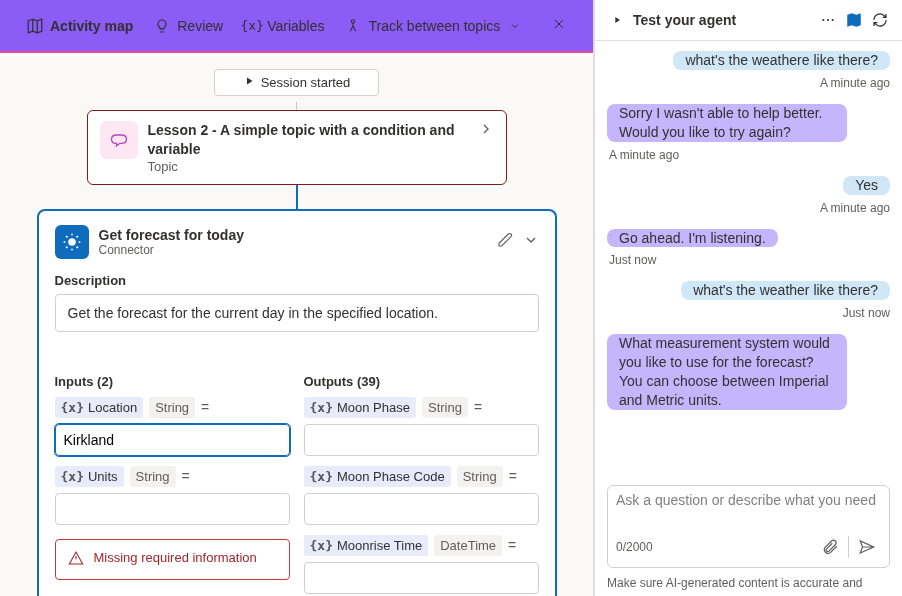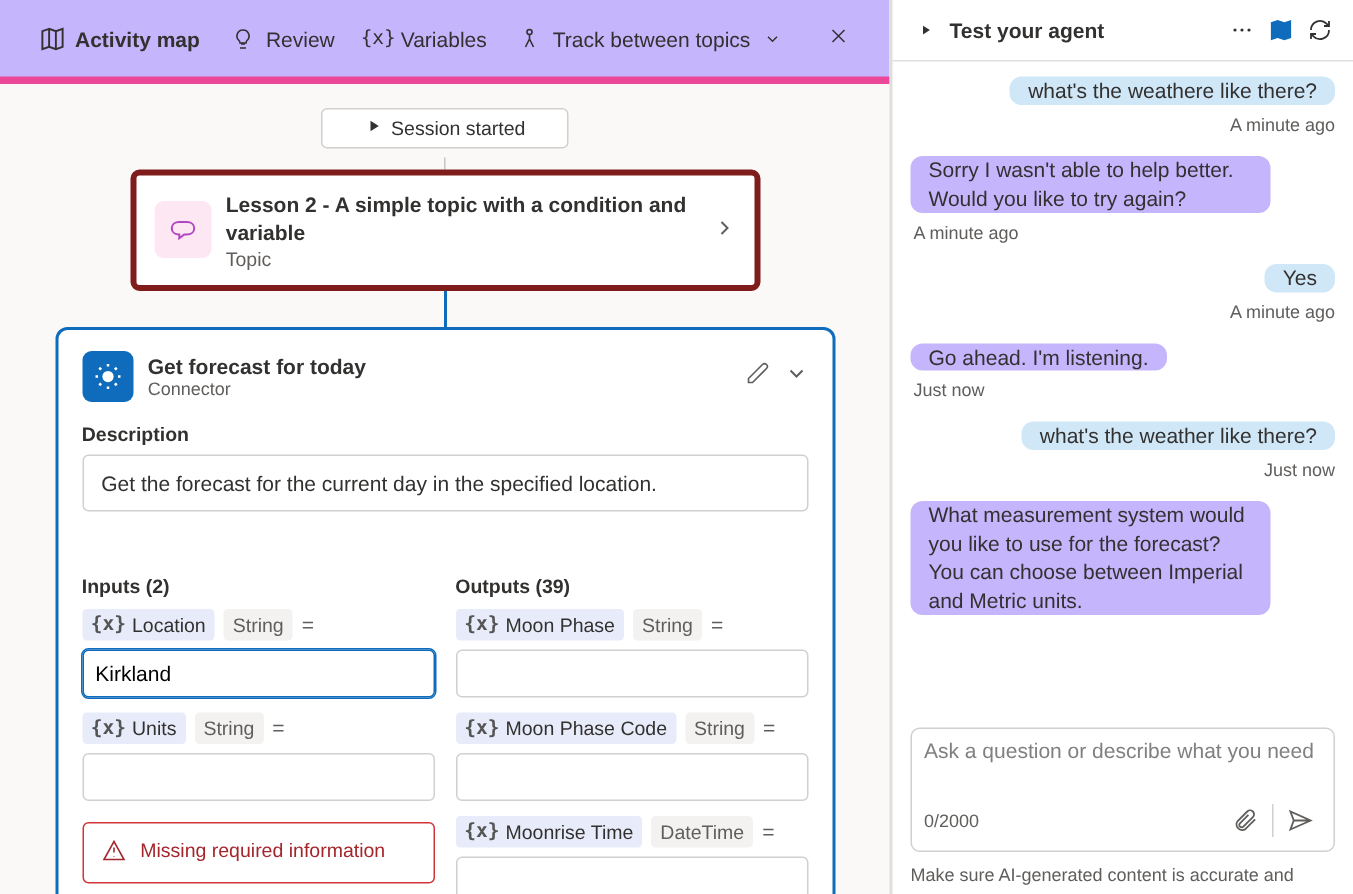"Activity map" .toolbar { background: #c4b5fd -> #8b5cf6; border-bottom: 5px solid #ec4899 -> 2px solid #ec4899 }
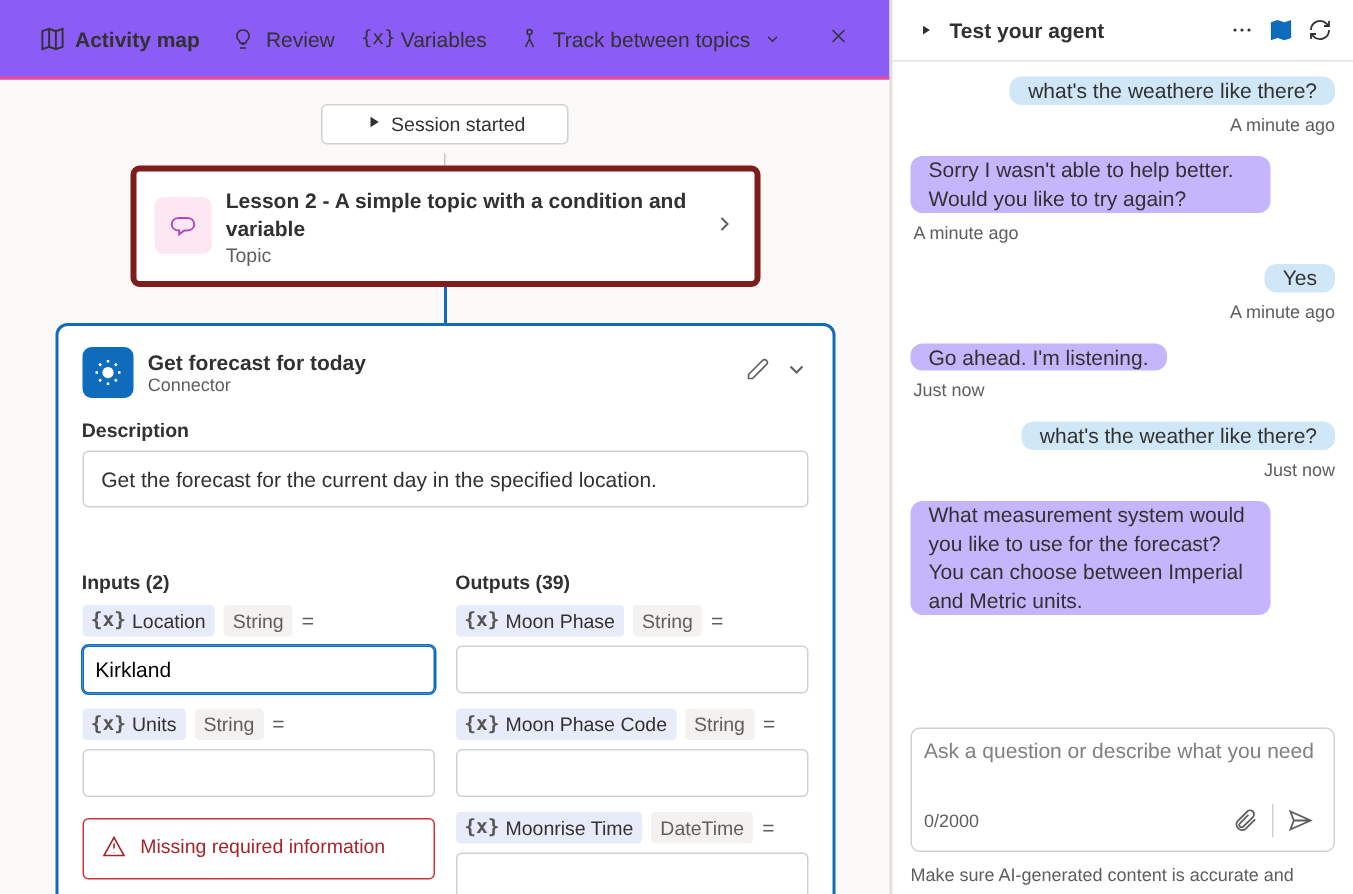"Lesson 2 - A simple" .topic-card { align-items: center -> none; border: 4px solid #7f1d1d -> 1px solid #7f1d1d }
